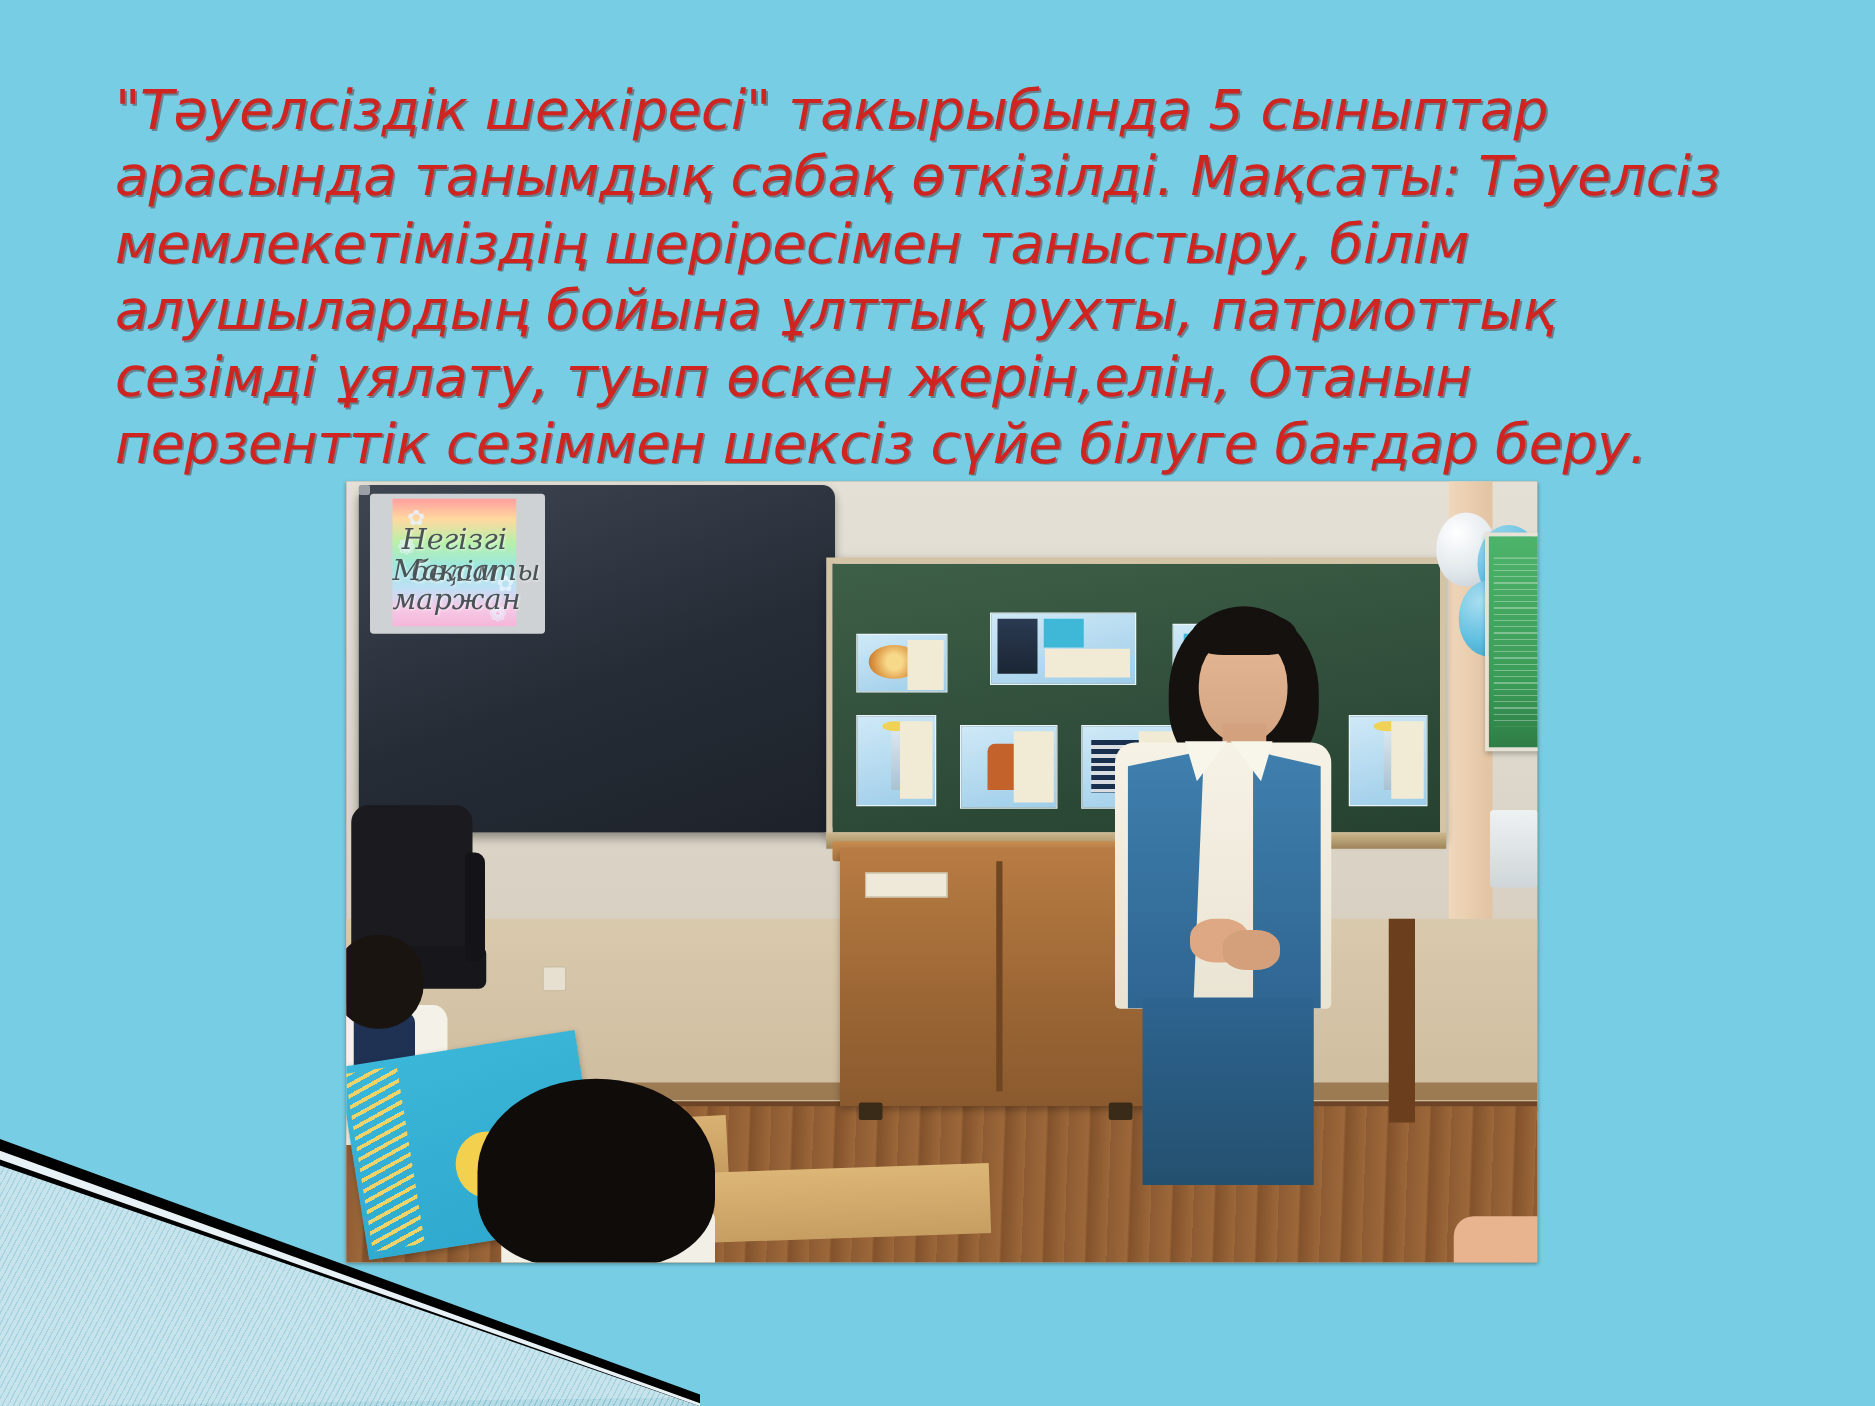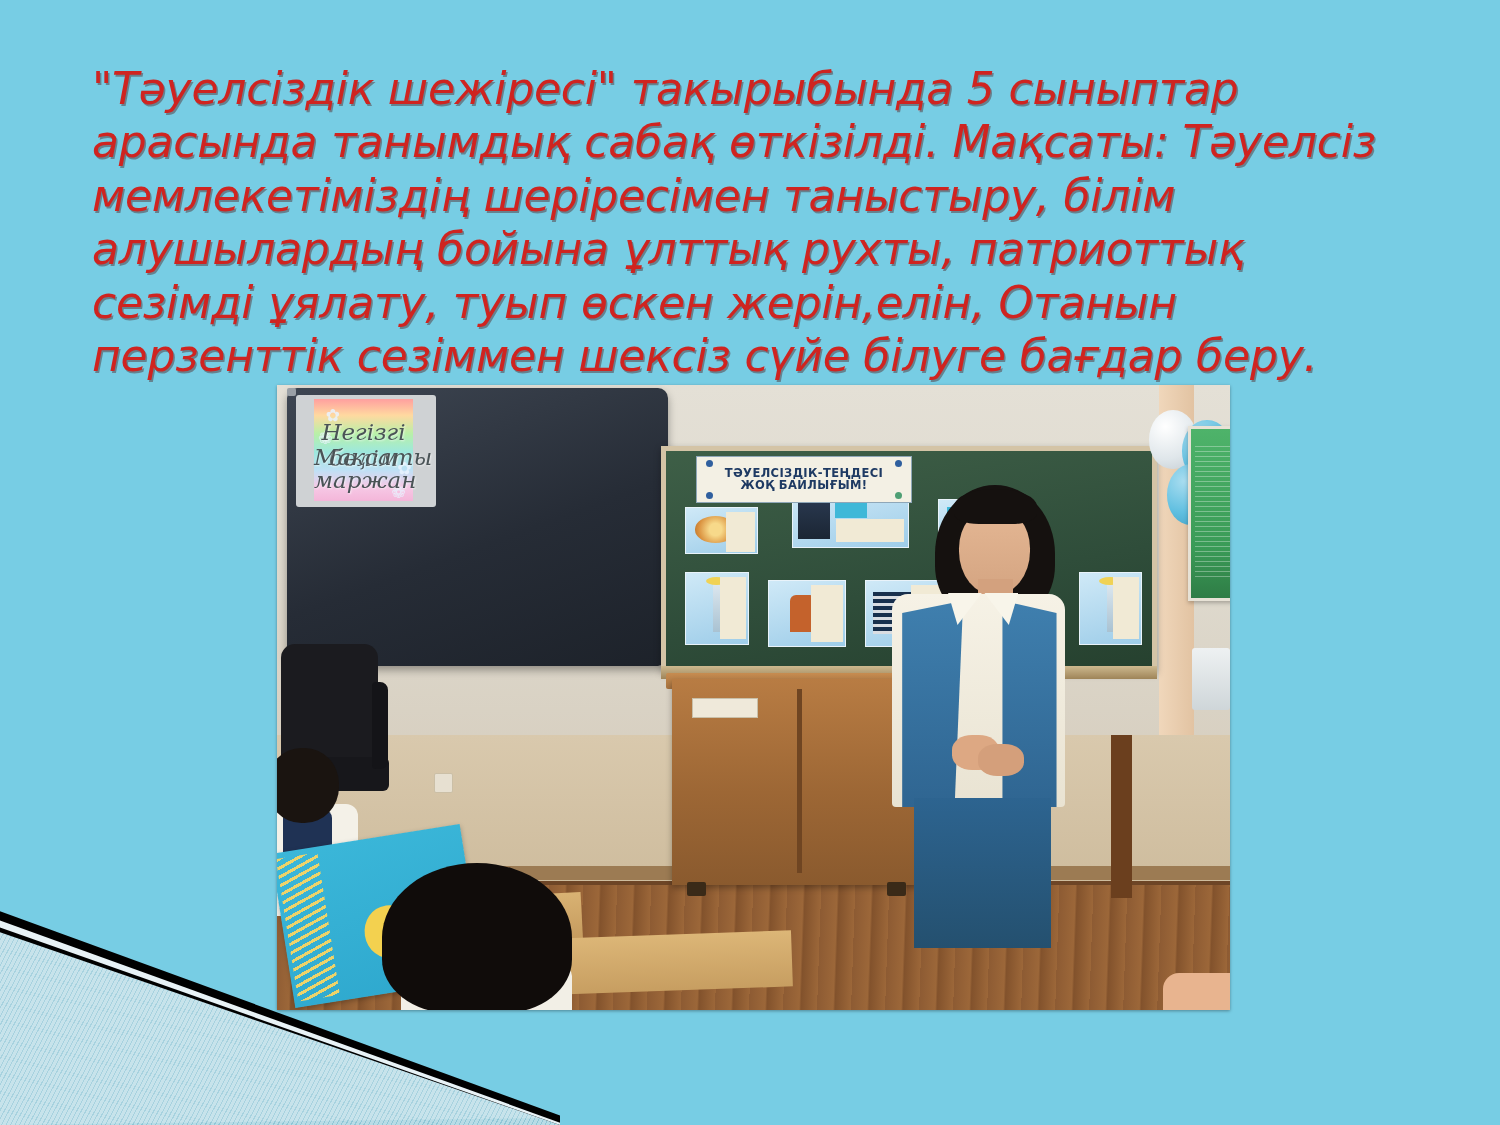"ТӘУЕЛСІЗДІК-ТЕҢДЕСІ" div.ph-layer { html: <div> <div></div> <div></div> <div></div> <div></div> <span>ТӘУЕЛСІЗДІК-ТЕҢДЕСІ</span> <span>ЖОҚ БАЙЛЫҒЫМ!</span> </div> -> none }
